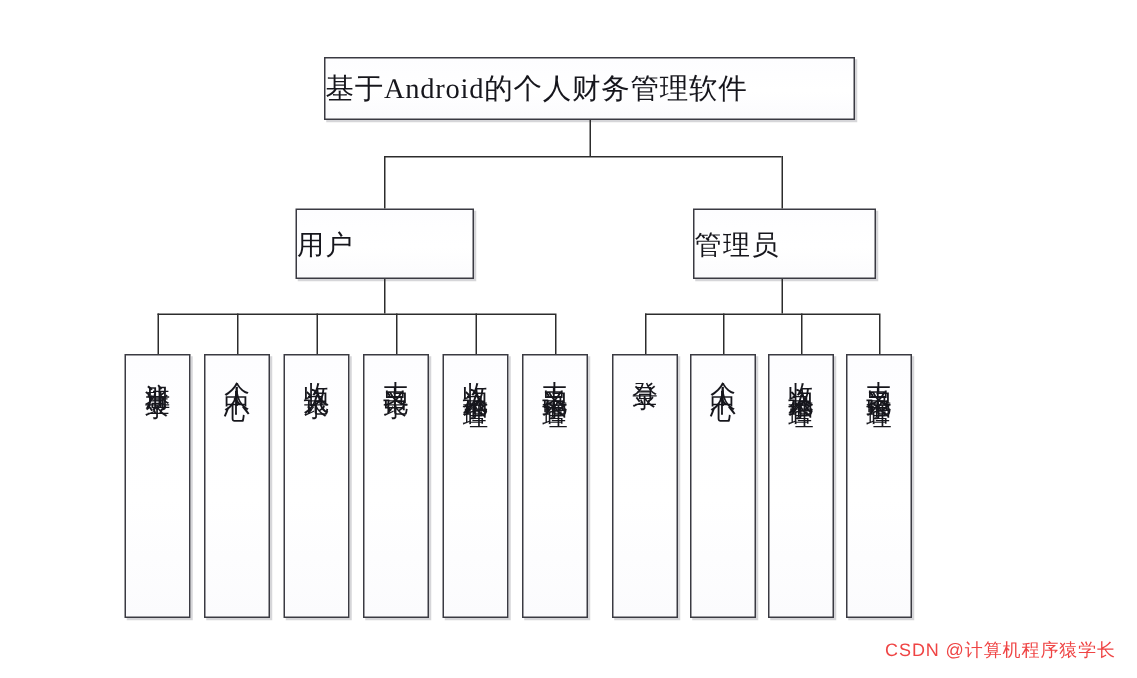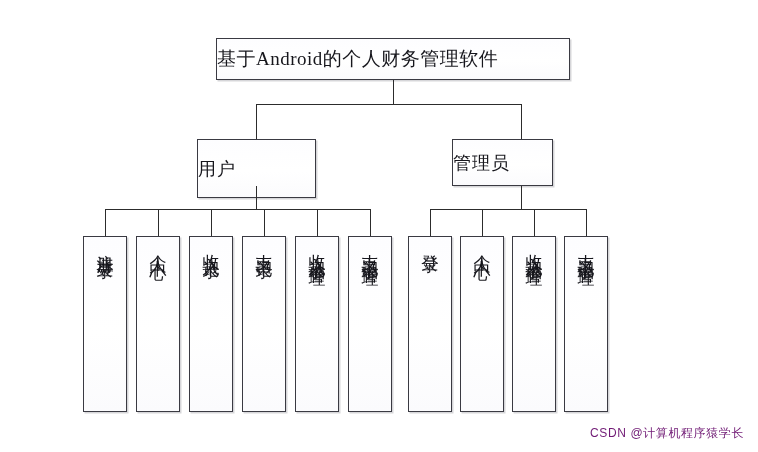"用户" div.node { height: 59px -> 47px }
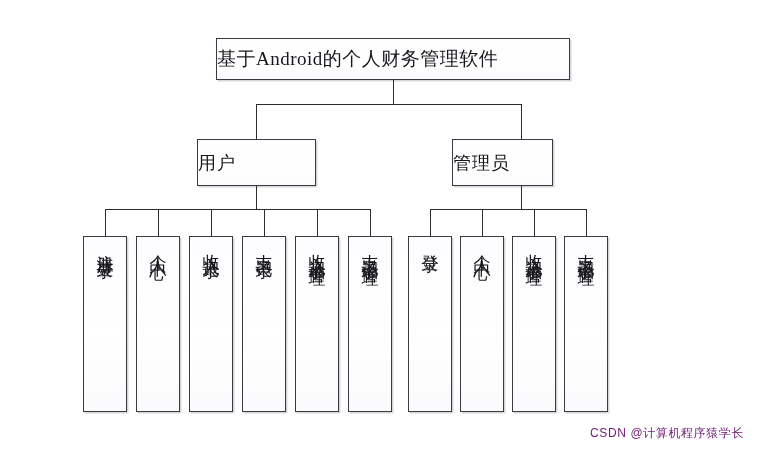"管理员" div.node { left: 452px -> 462px; width: 101px -> 122px }
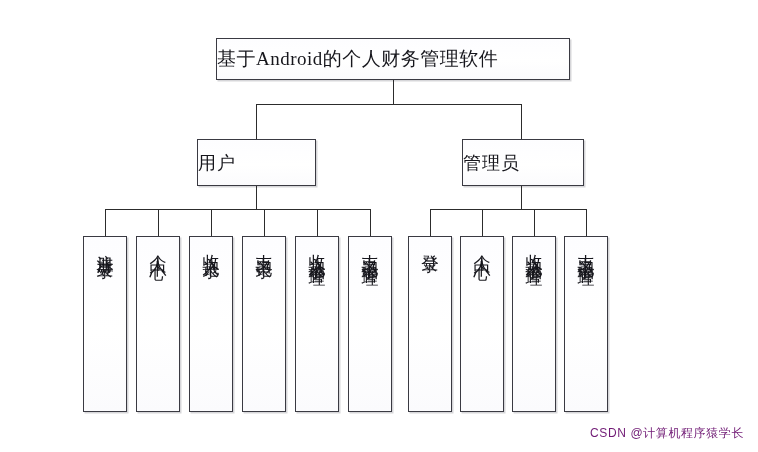"CSDN @计算机程序猿学长" .watermark { color: #701a75 -> #ef4444 }
